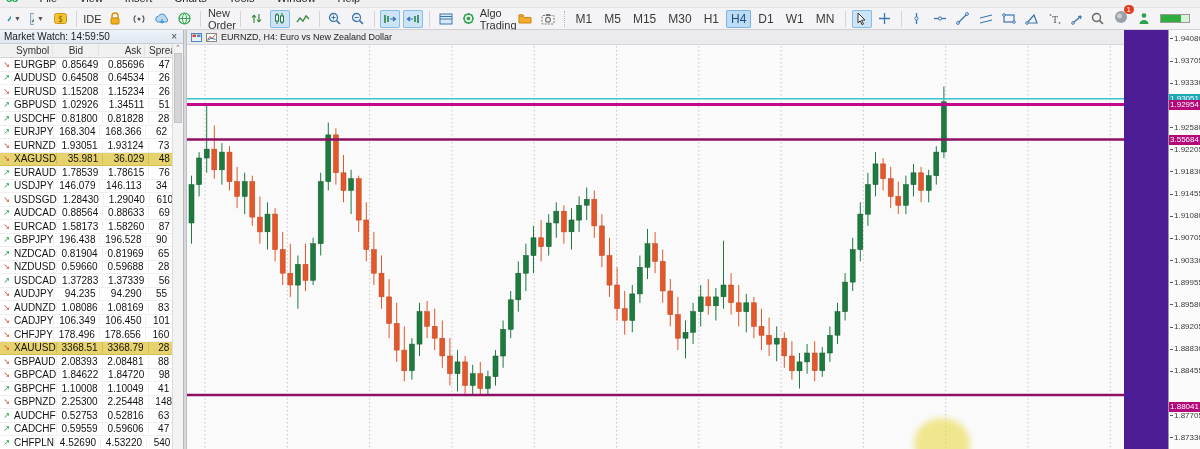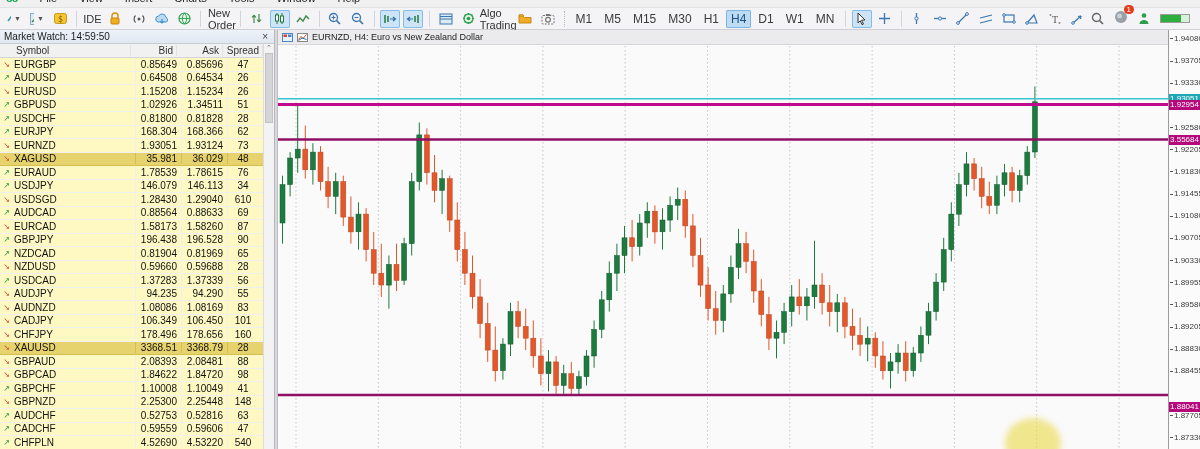"Market Watch: 14:59:50" .market-watch { background: #fef9c3 -> #ffffff; width: 275px -> 184px }
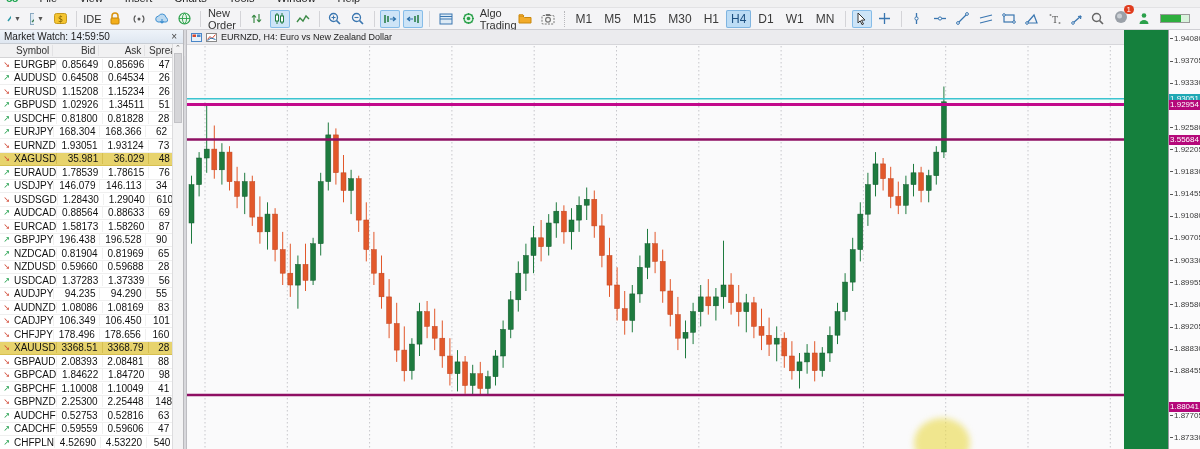"EURNZD, H4: Euro vs New" .chart-area { background: #15803d -> #4c1d95 }
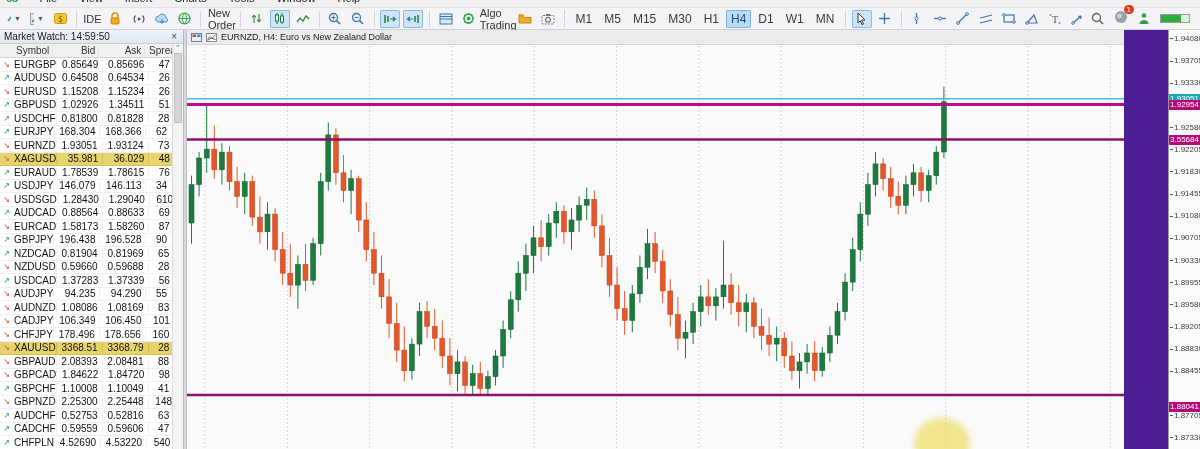"Bid" span { text-align: right -> center }
